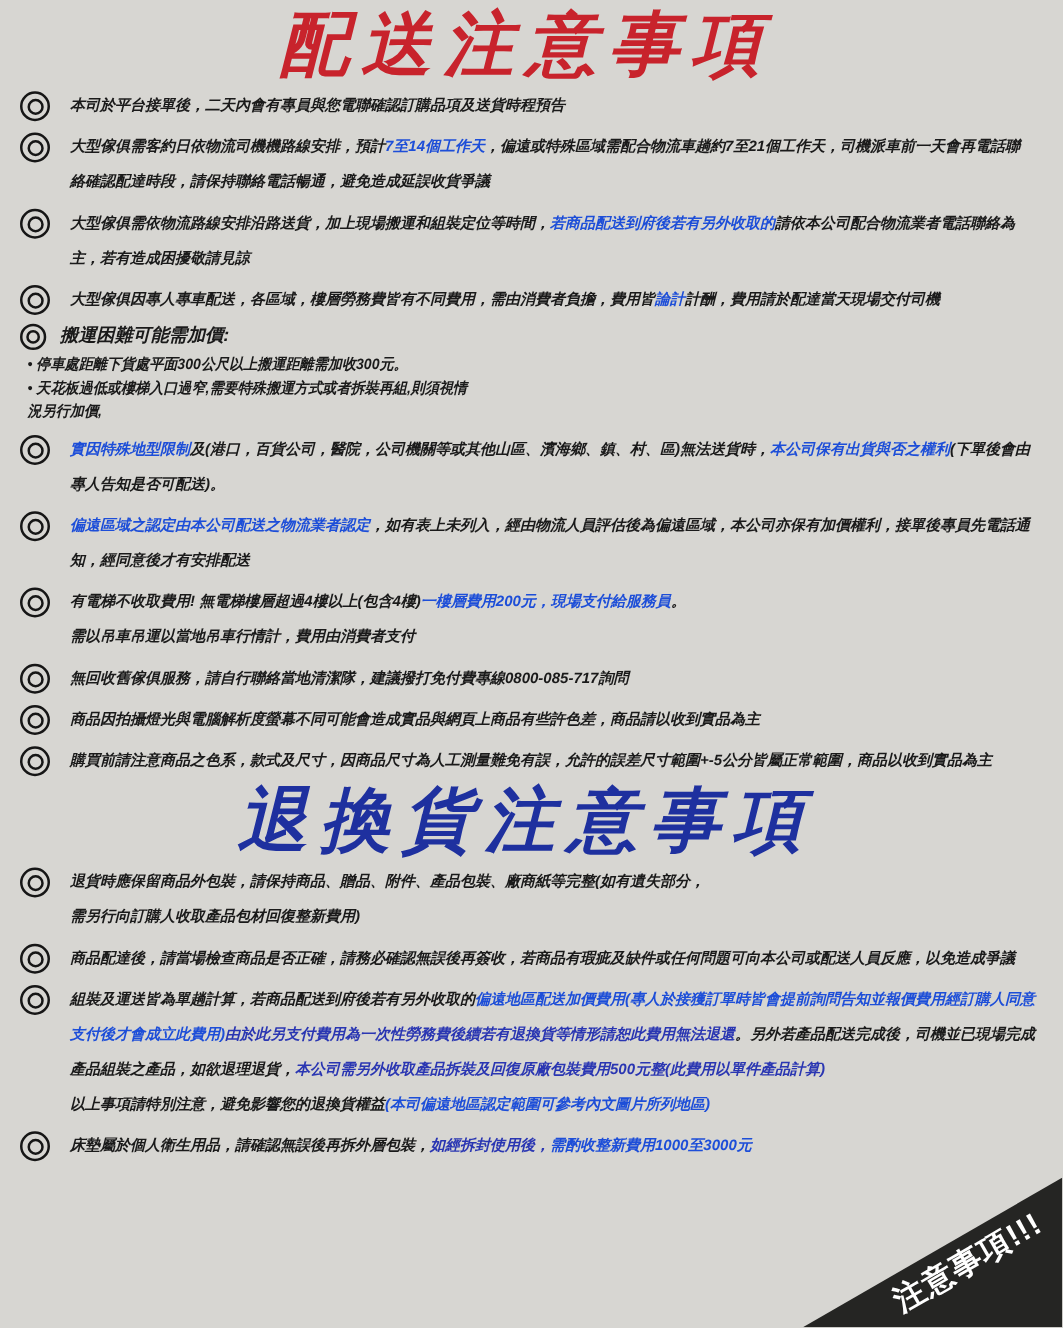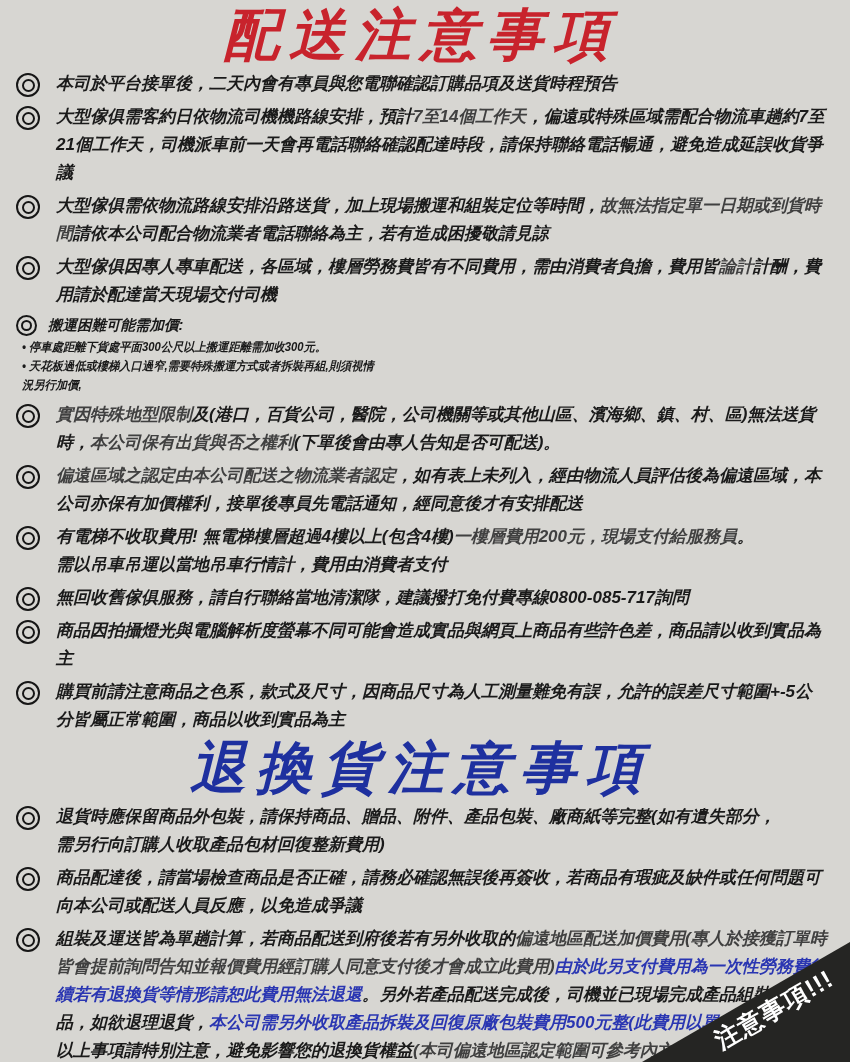"本司於平台接單後，二天內會有專員與您電聯確認訂購品項及送貨時程預告" .item-text { font-size: 17px -> 12px }
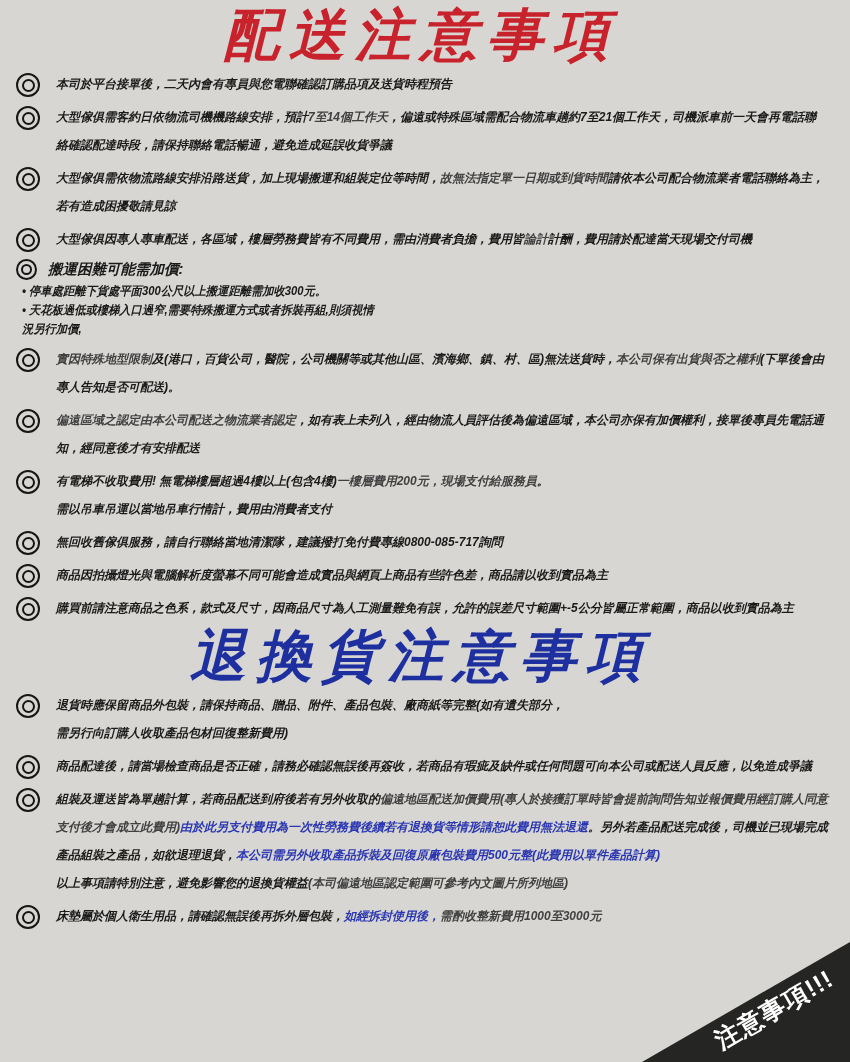"7至14個工作天" .c-r { color: #404040 -> #1d4ed8 }
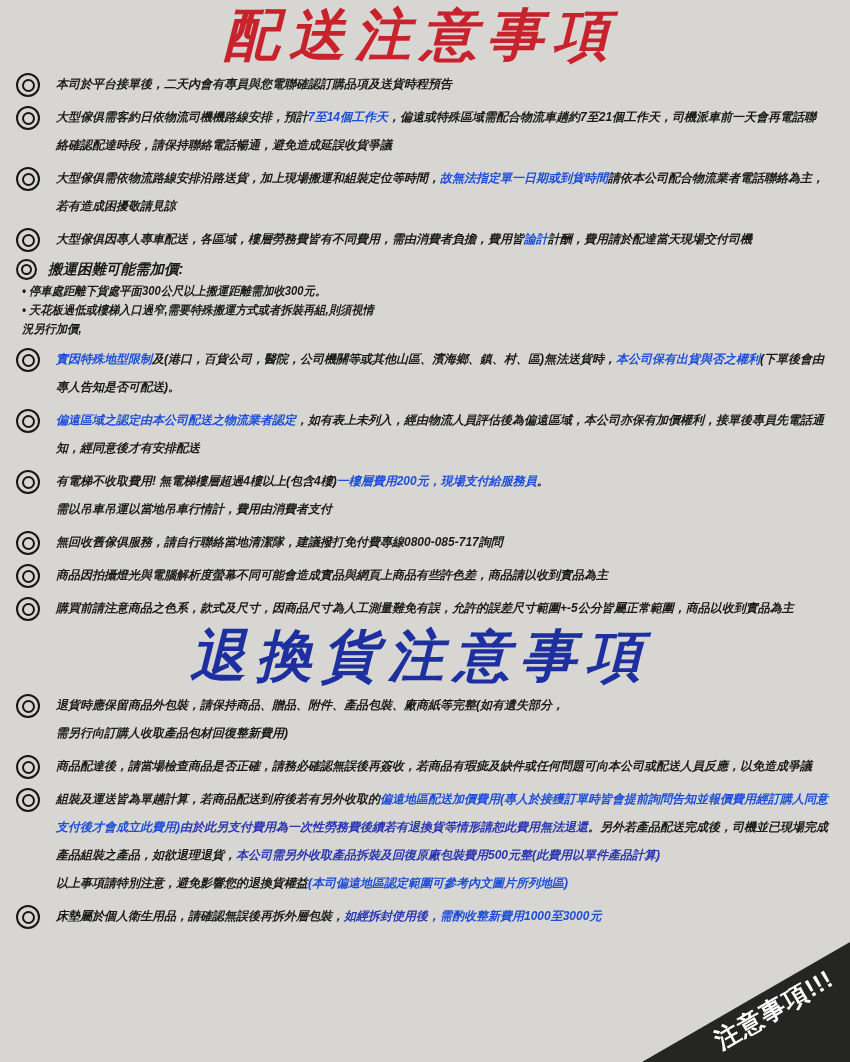"故無法指定單一日期或到貨時間" span.c-r { text: 故無法指定單一日期或到貨時間 -> 若商品配送到府後若有另外收取的 }
